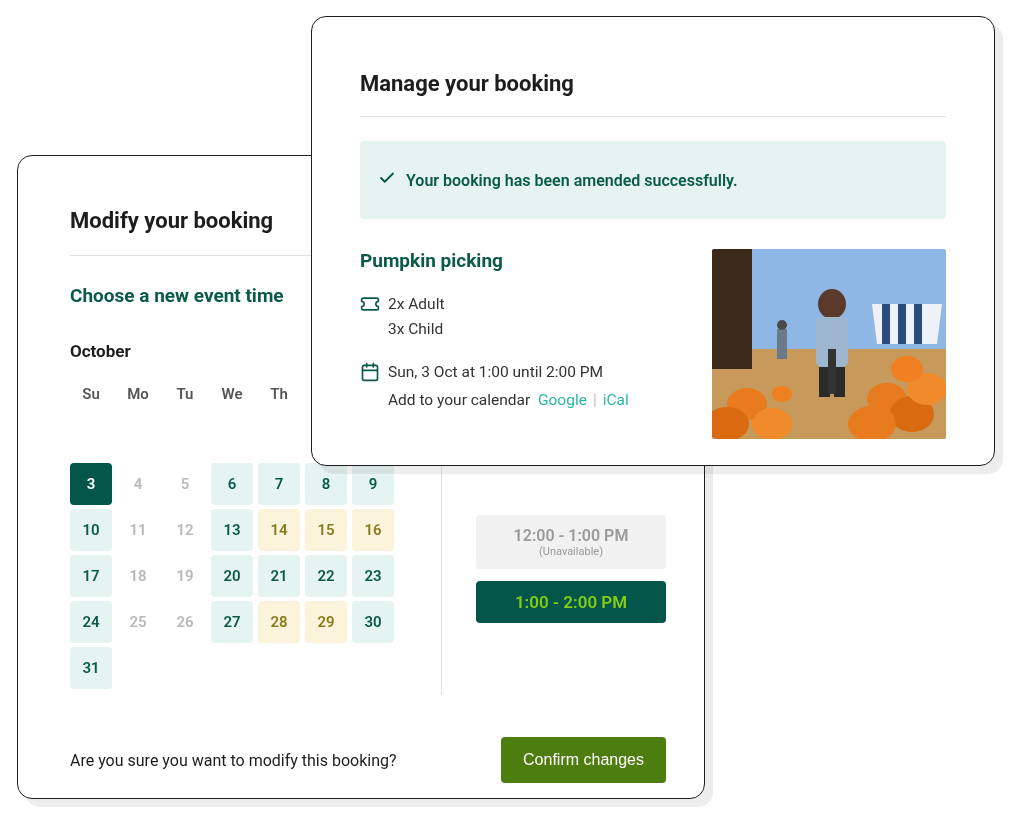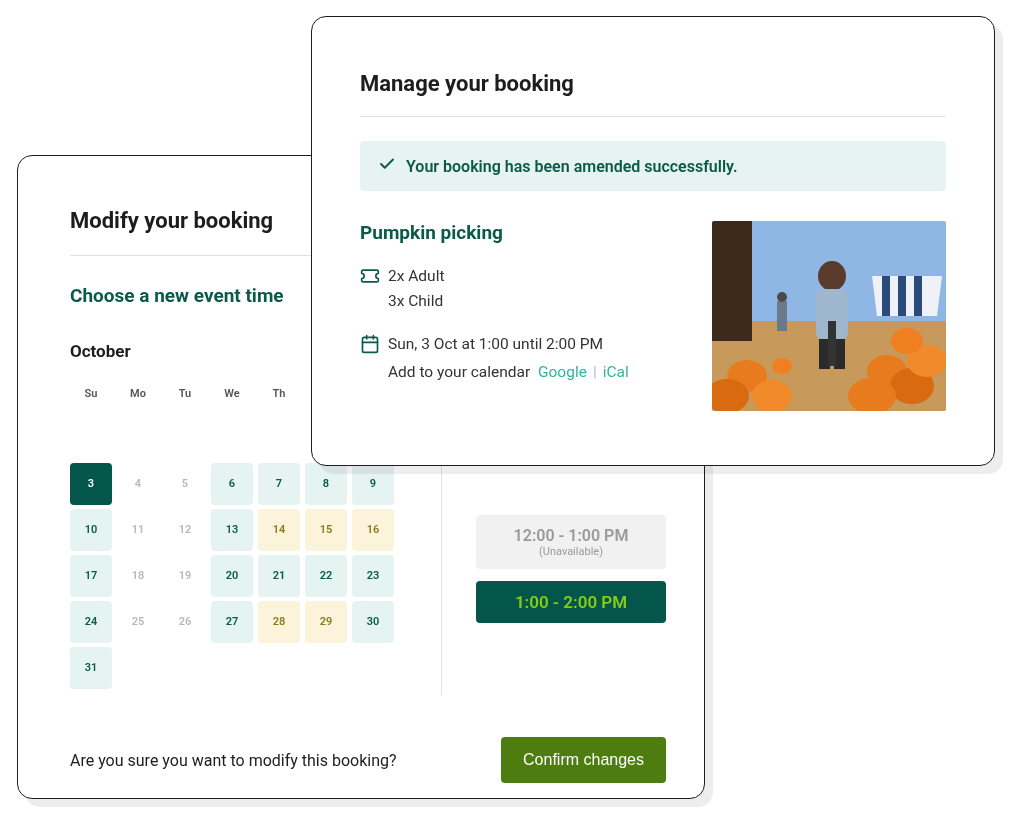"Your booking has been amended" .success { padding: 14px 18px -> 28px 18px }
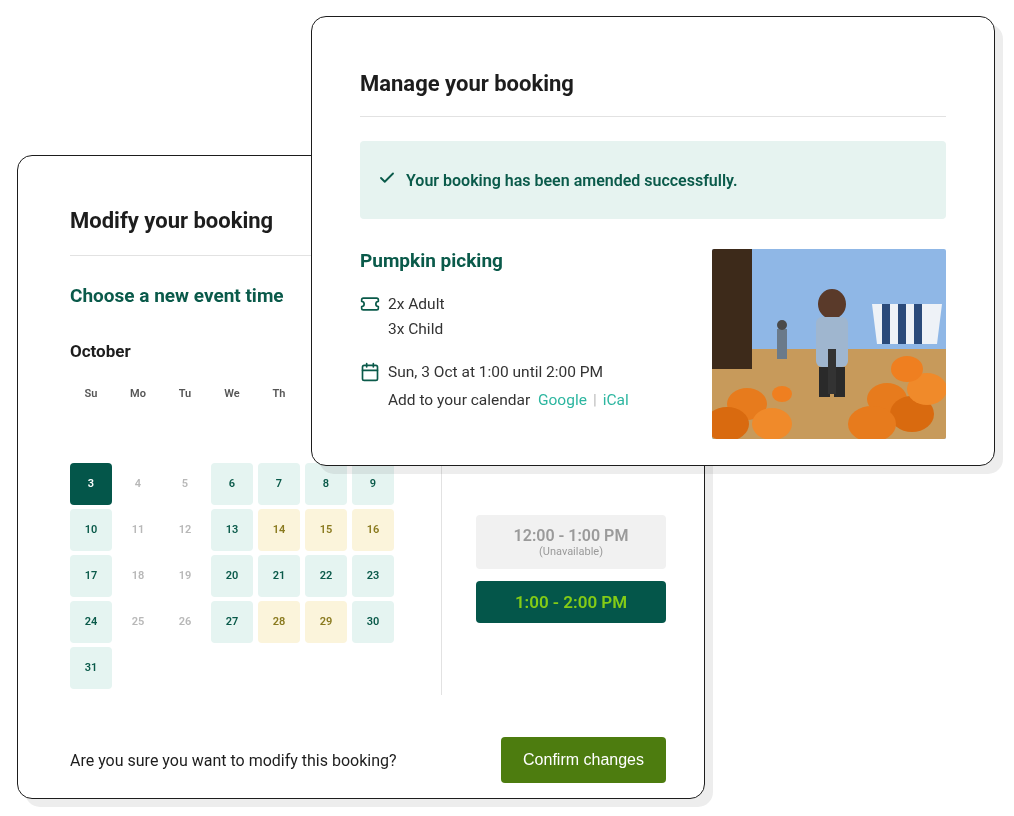"Su" .calendar { font-size: 11px -> 15px }
